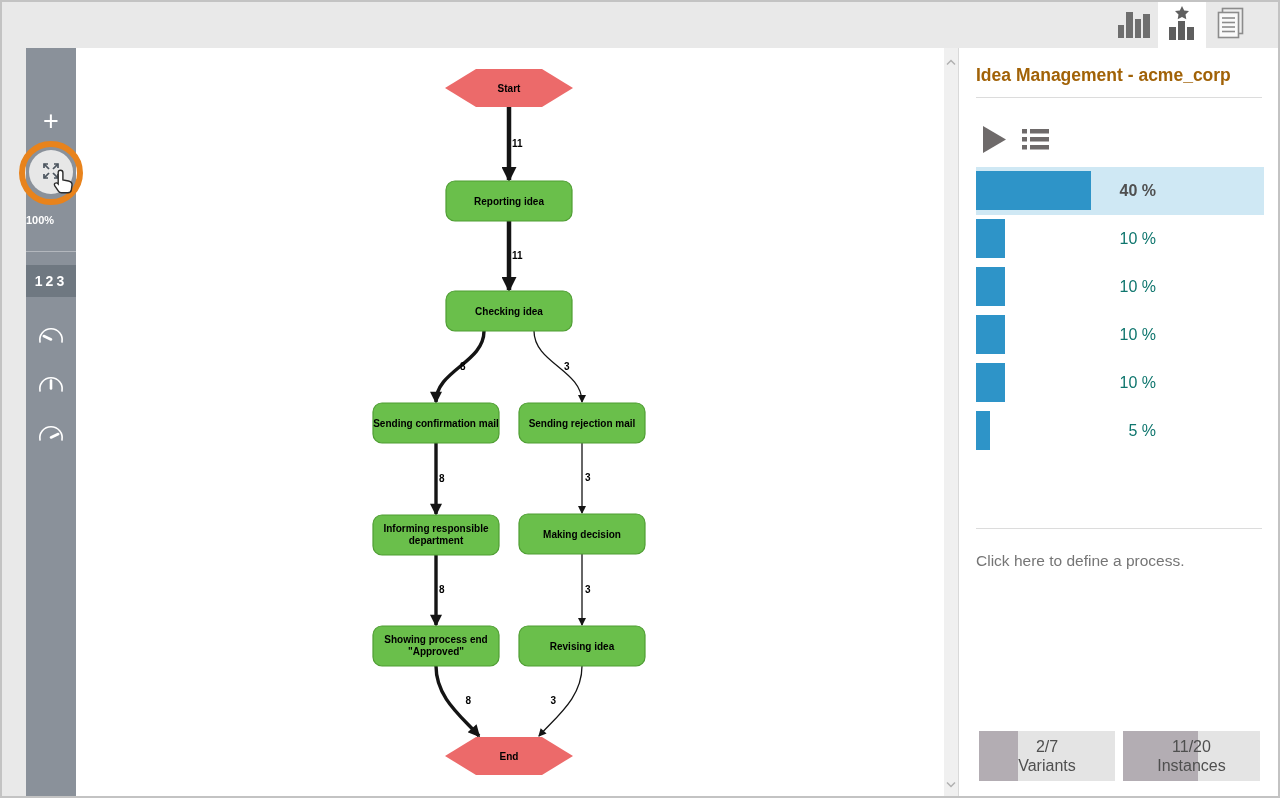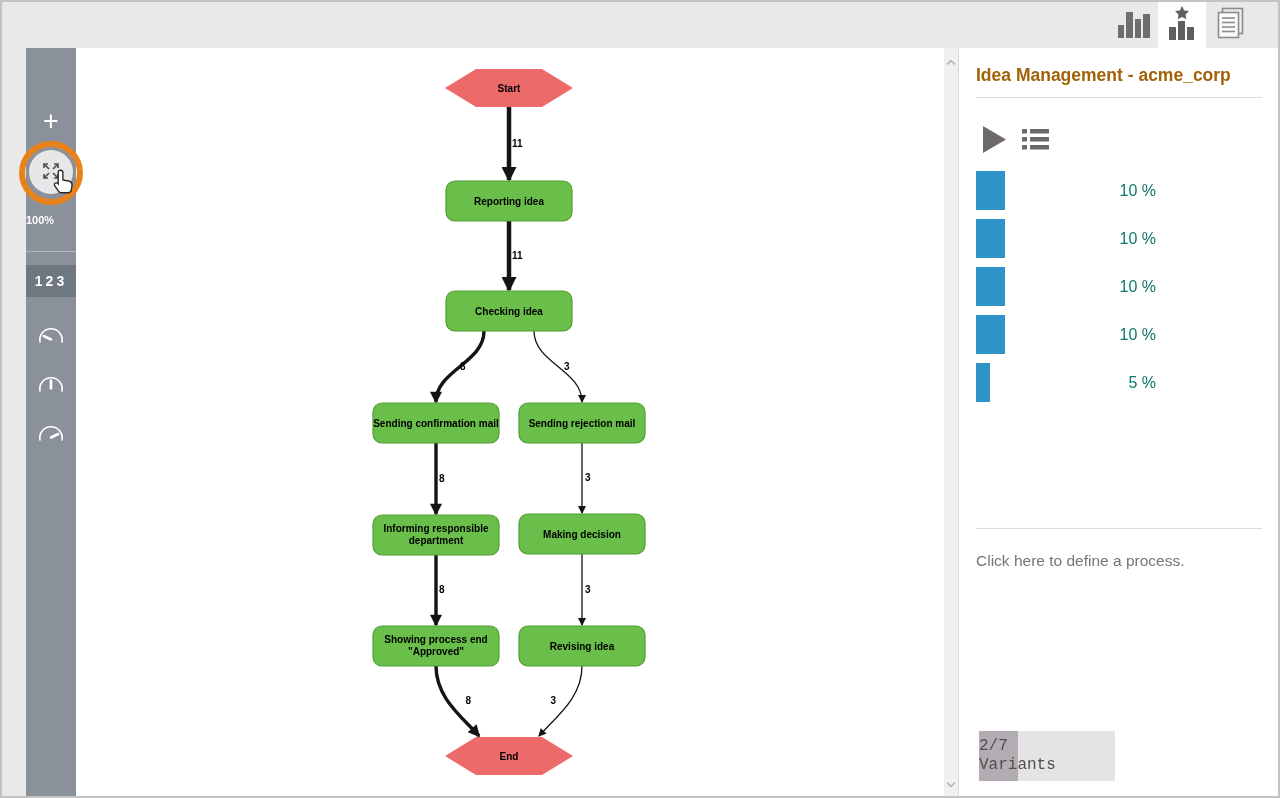"40 %" div.vrow { html: none -> <div> <div></div> <span>40 %</span> </div> }
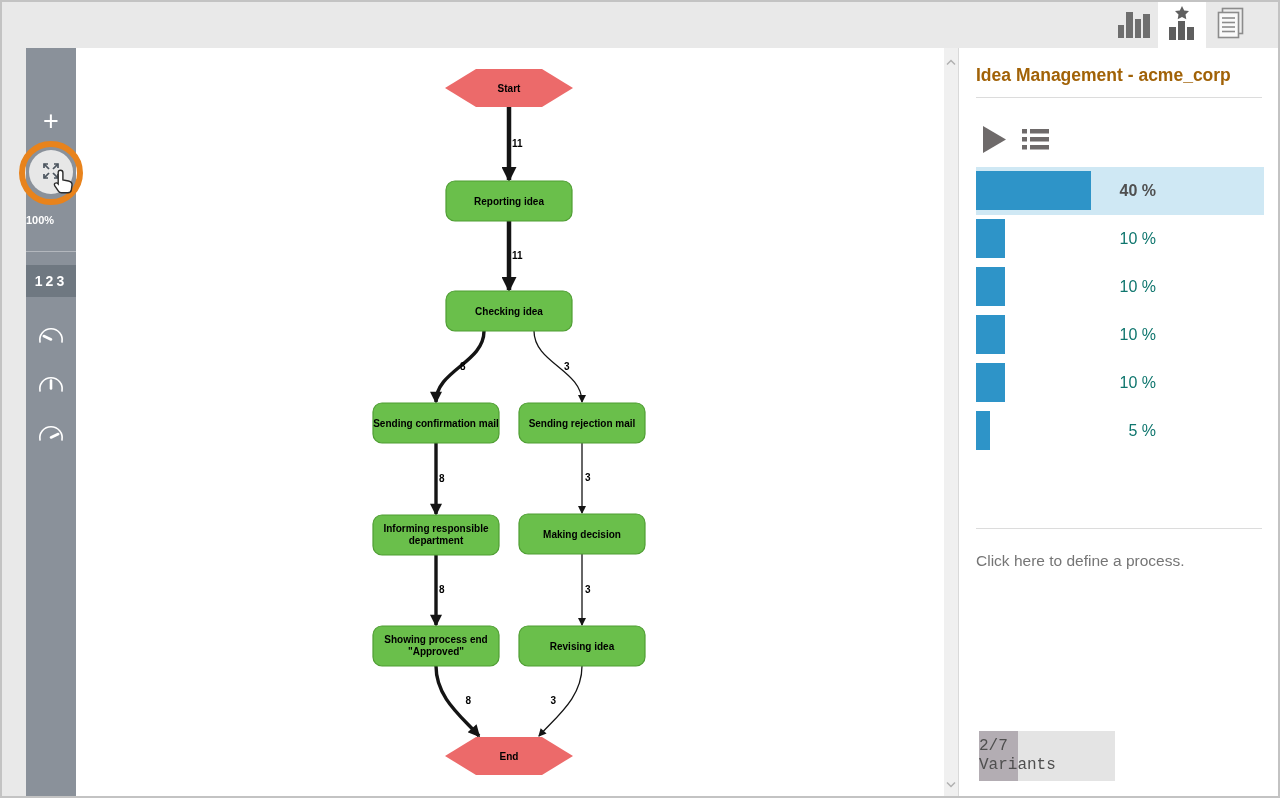"2/7" .stat-text { align-items: flex-start -> center; font-family: Liberation Mono, monospace -> none }
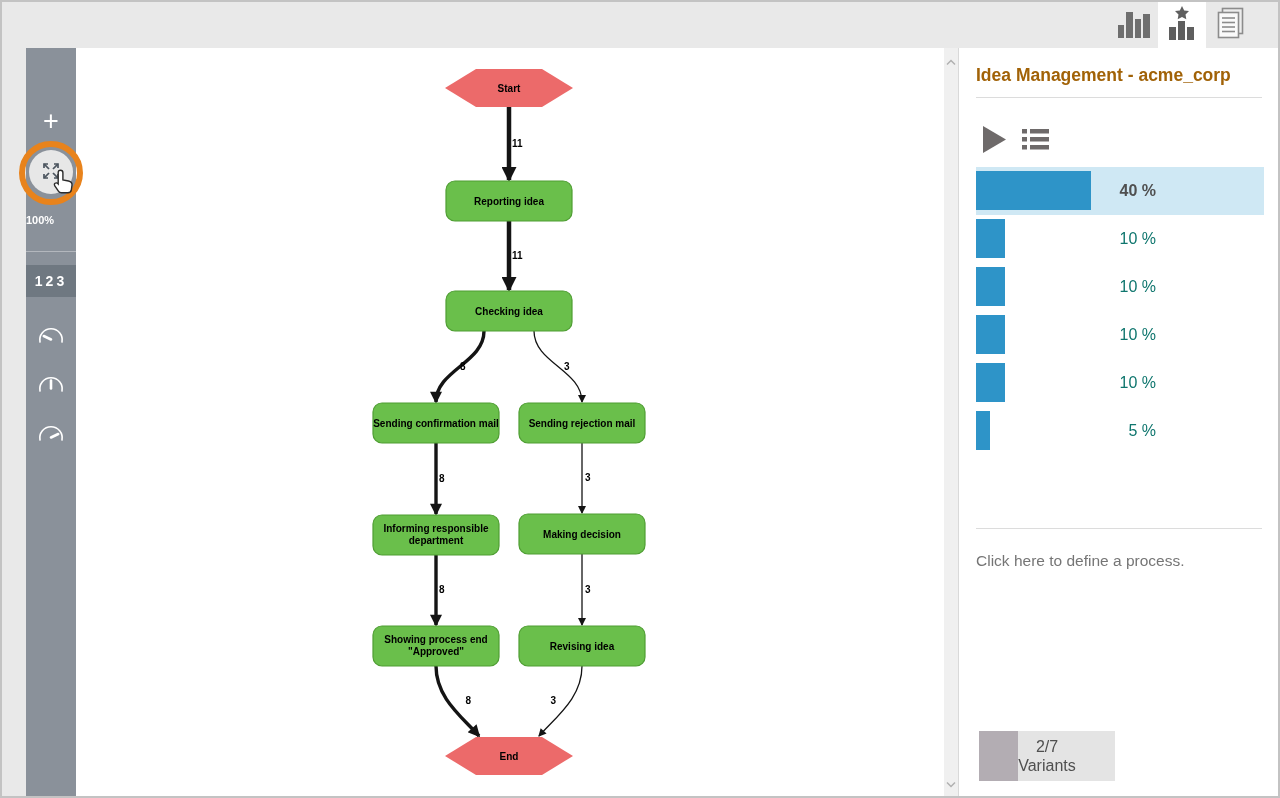"11/20" div.stat-box { html: none -> <div> <div></div> <div> <span>11/20</span> <span>Instances</span> </div> </div> }
